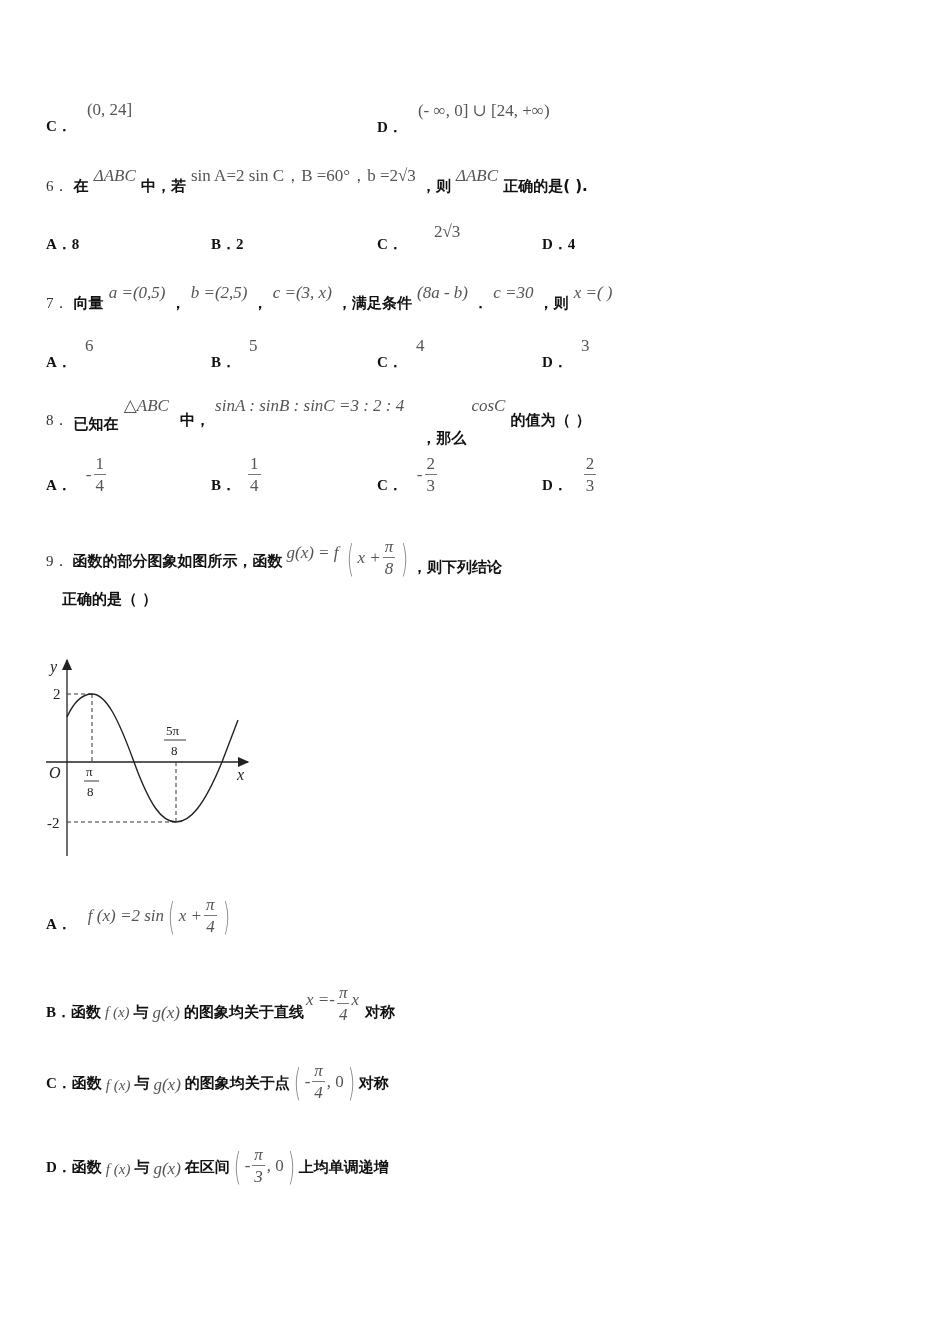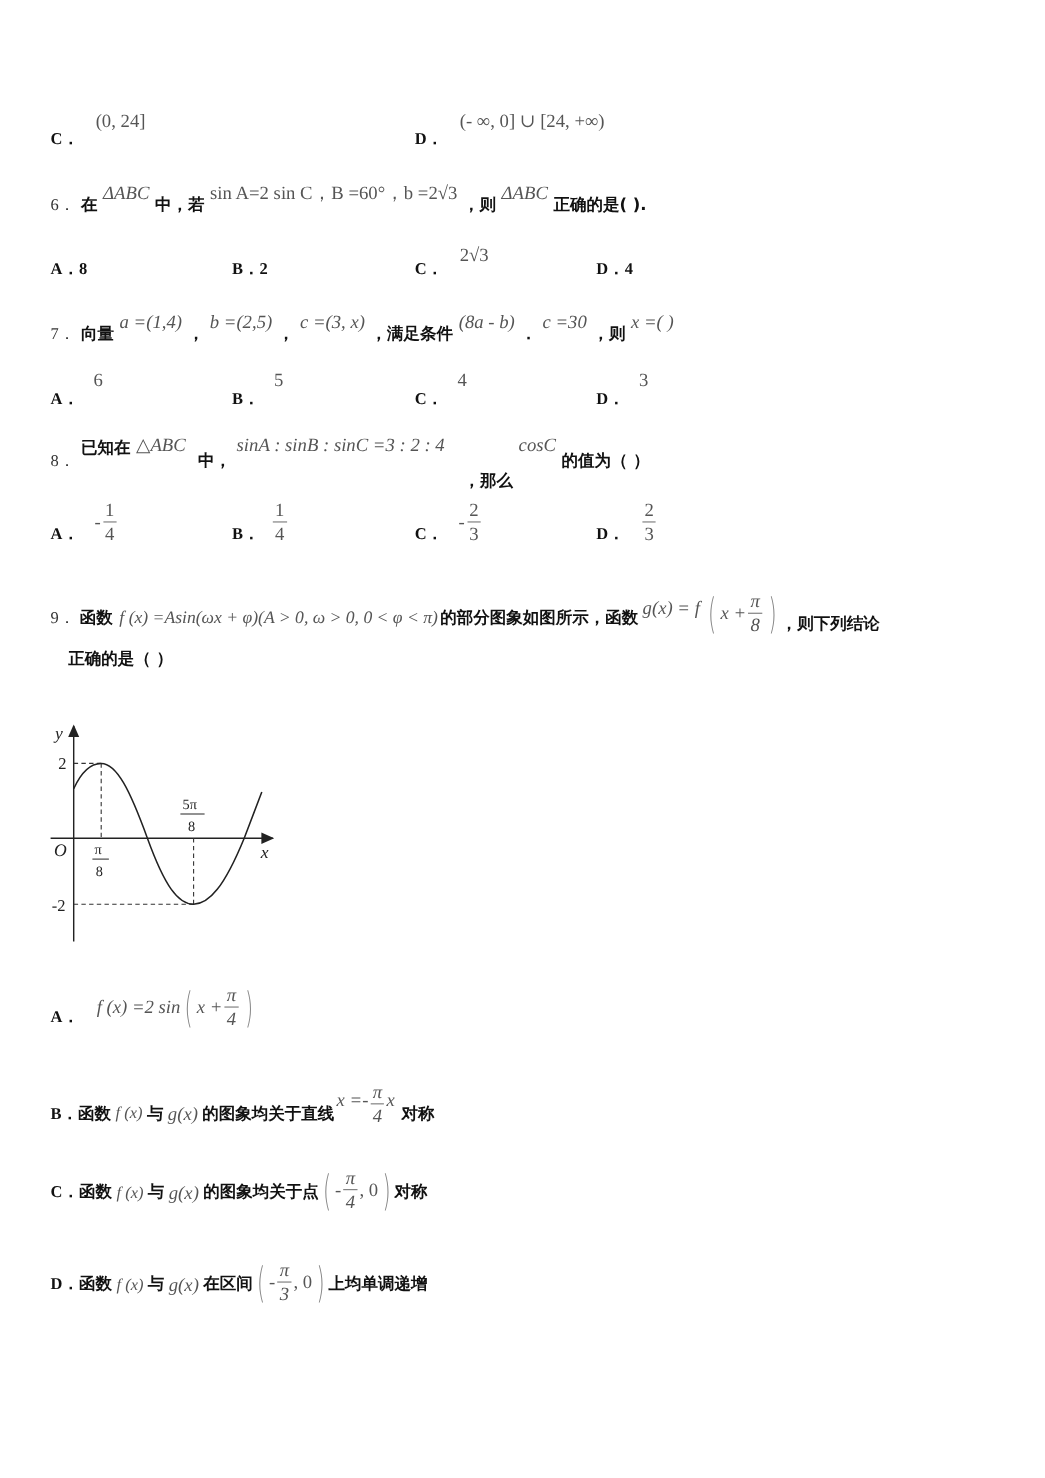"2√3" span.m { margin-left: 10px -> 26px }
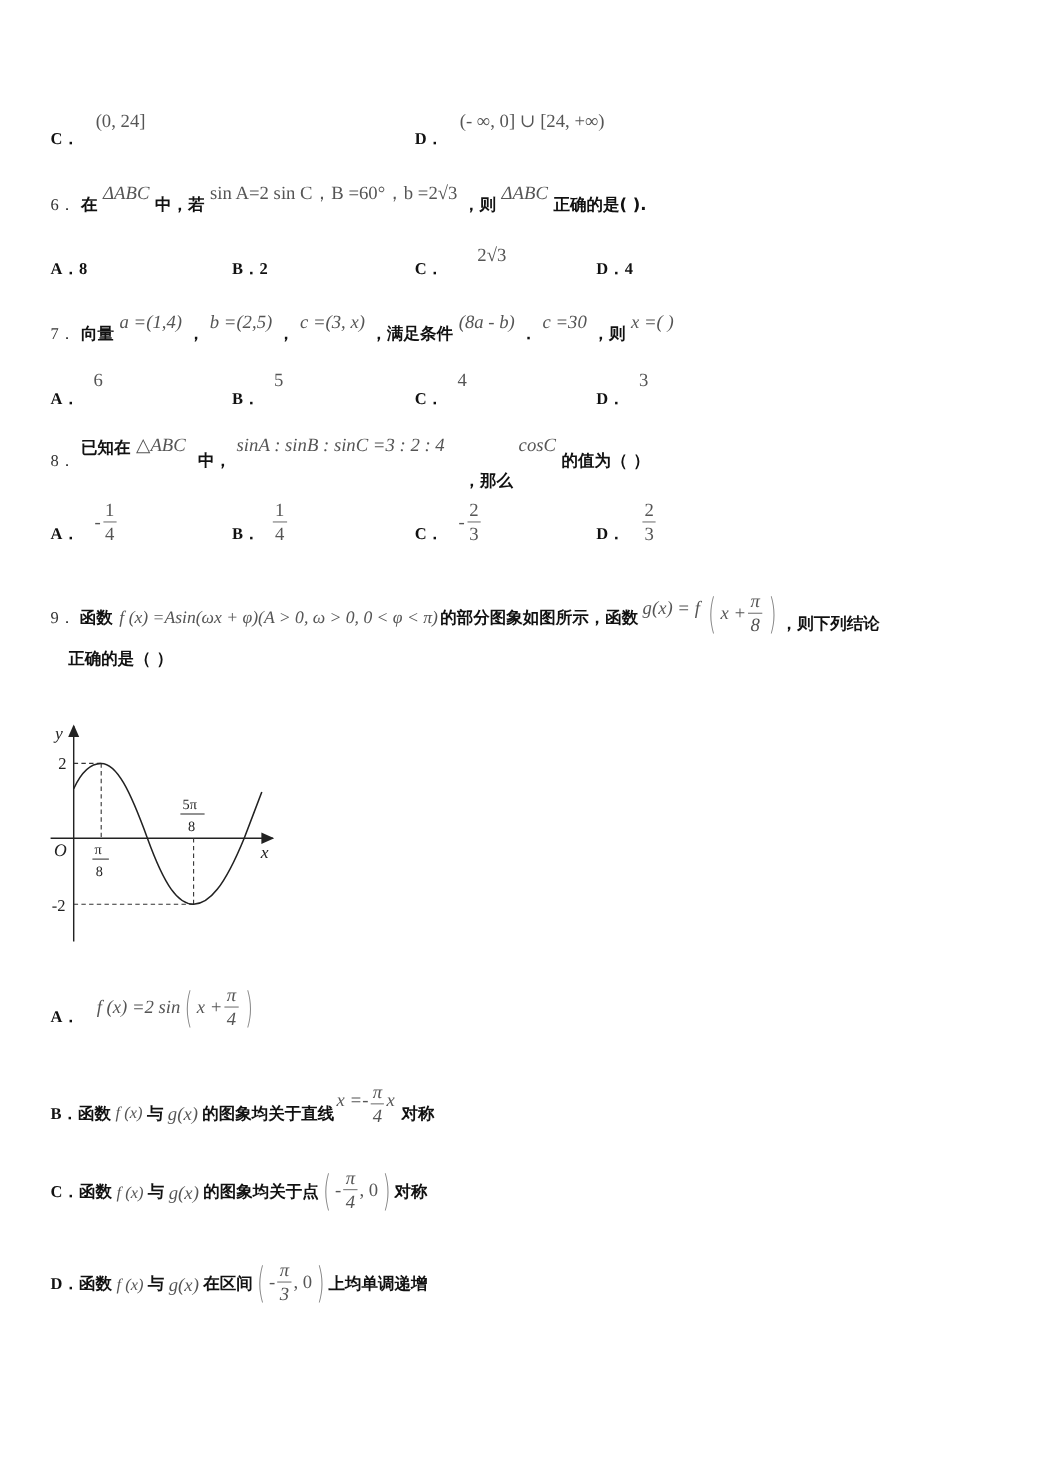"a =(1,4)" span.m { text: 1,4 -> 0,5 }
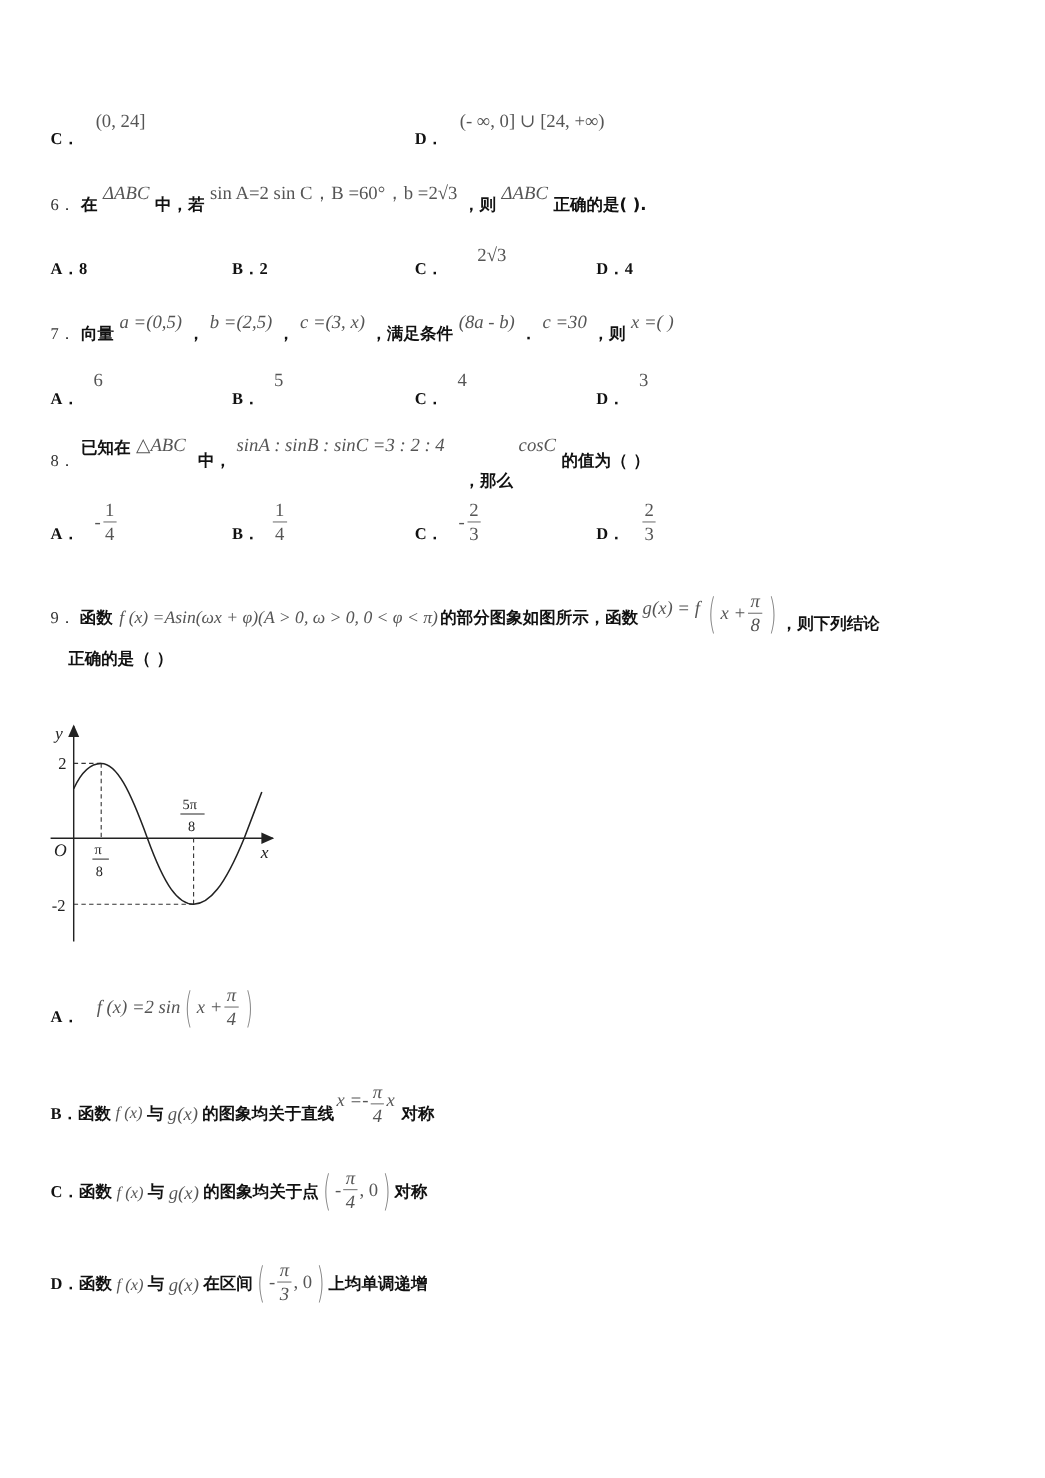"已知在" span.cn { top: 2px -> 18px }
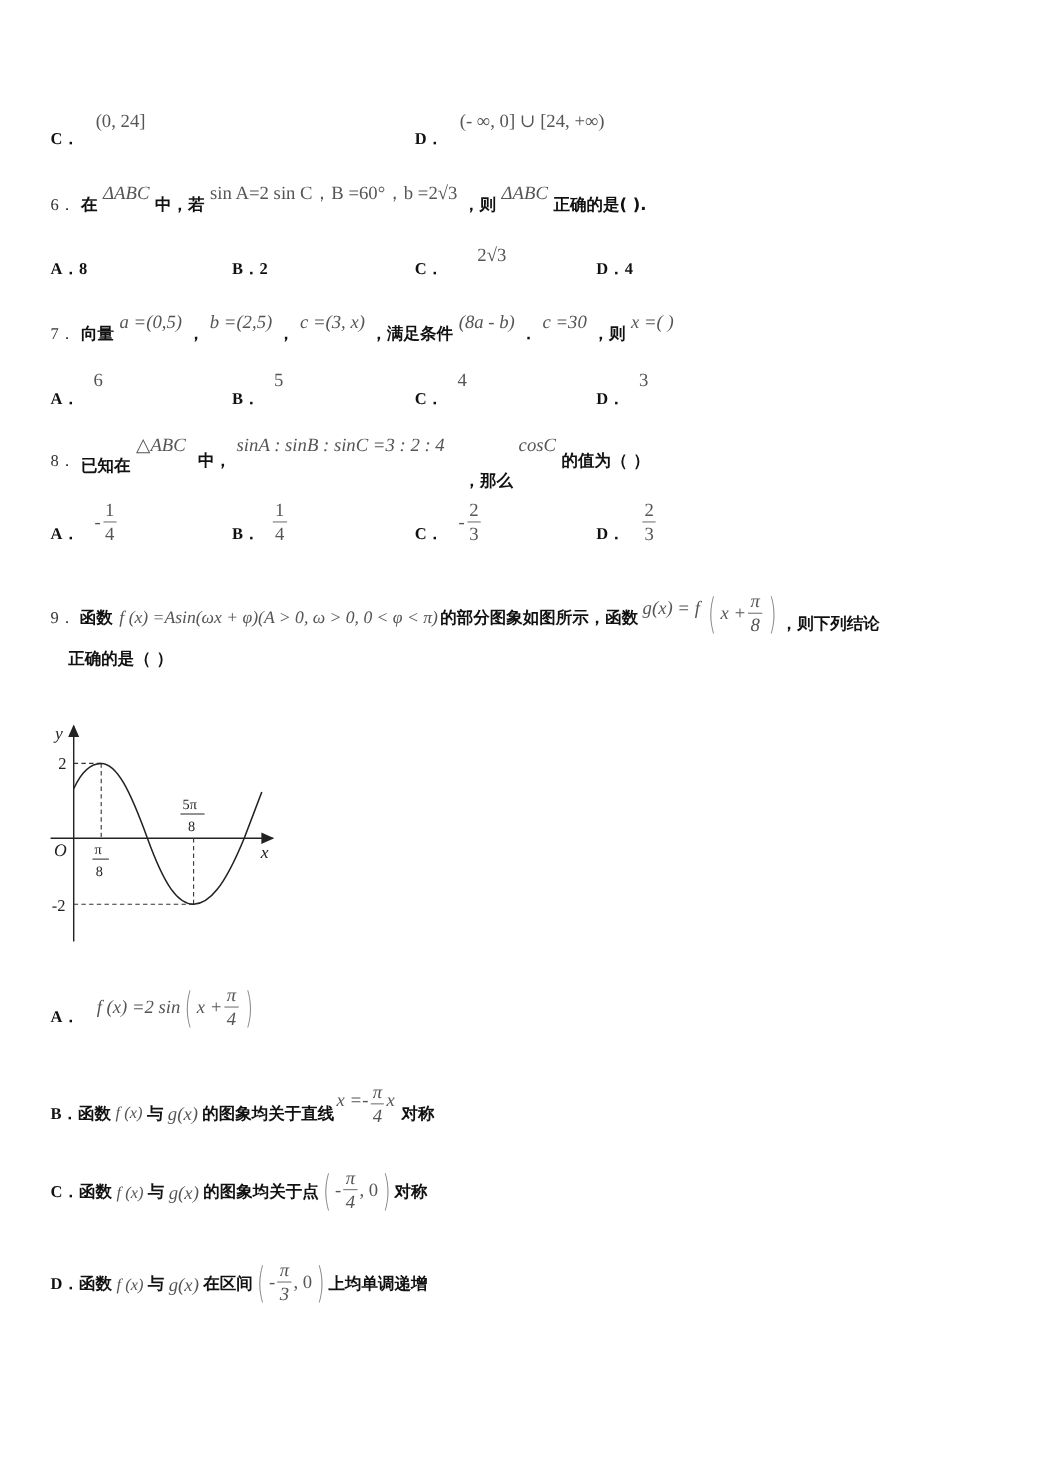"f (x) =Asin(ωx + φ)(A" span.m { html: <span>f (x) =Asin(ωx + φ)(A &gt; 0, ω &gt; 0, 0 &lt; φ &lt; π)</span> -> none }
